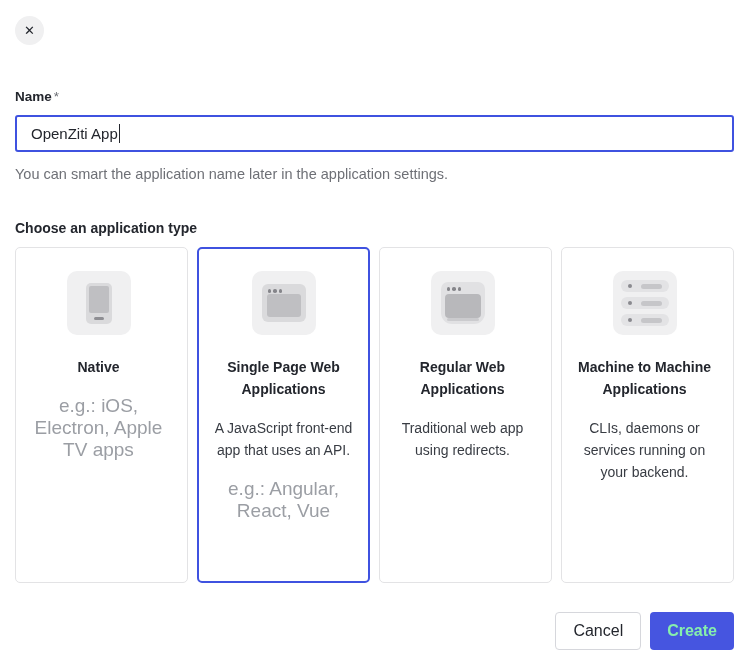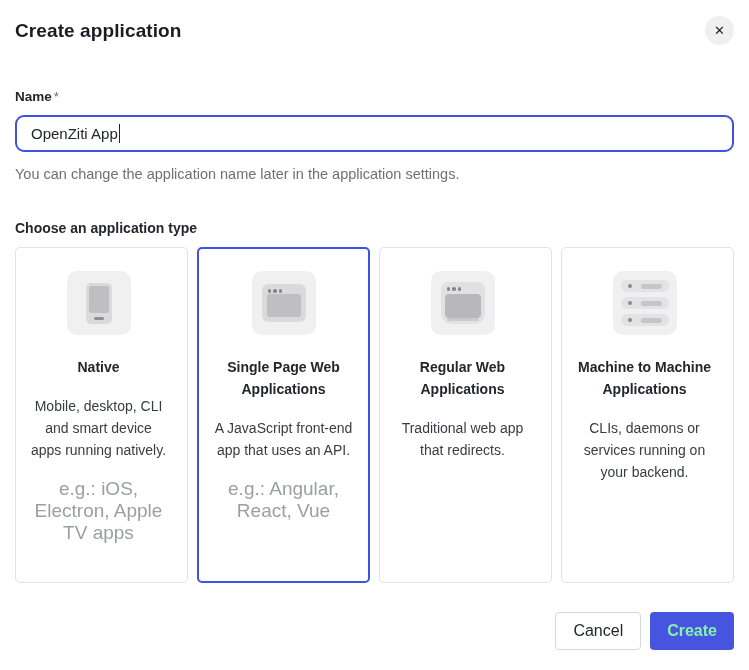"Create application" h1.modal-title { html: <h1>Create application</h1> -> none }
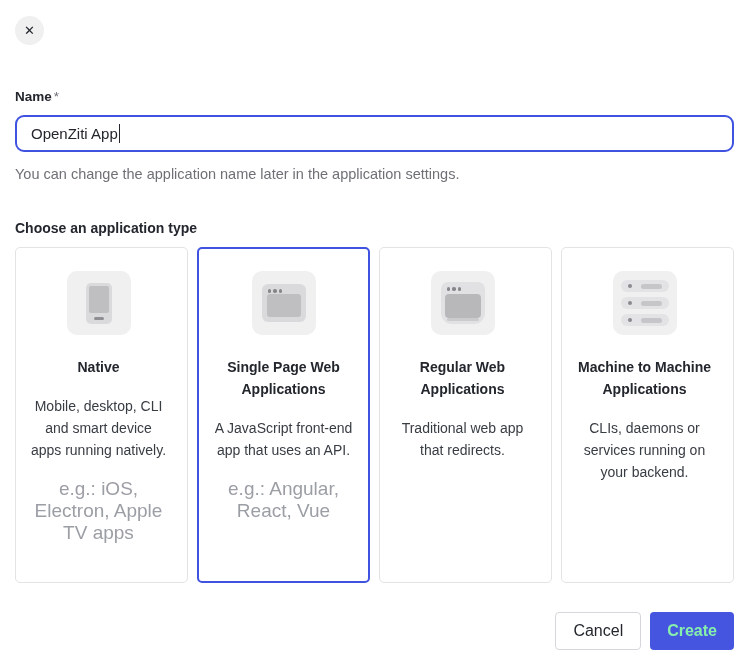"OpenZiti App" .name-input { border-radius: 9px -> 3px }
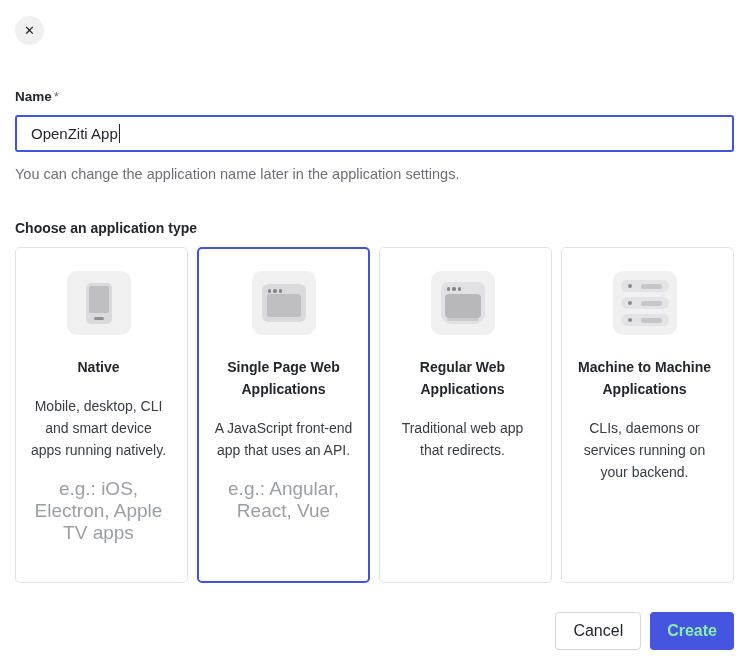"You can change the application" div.helper-text { text: change -> smart }
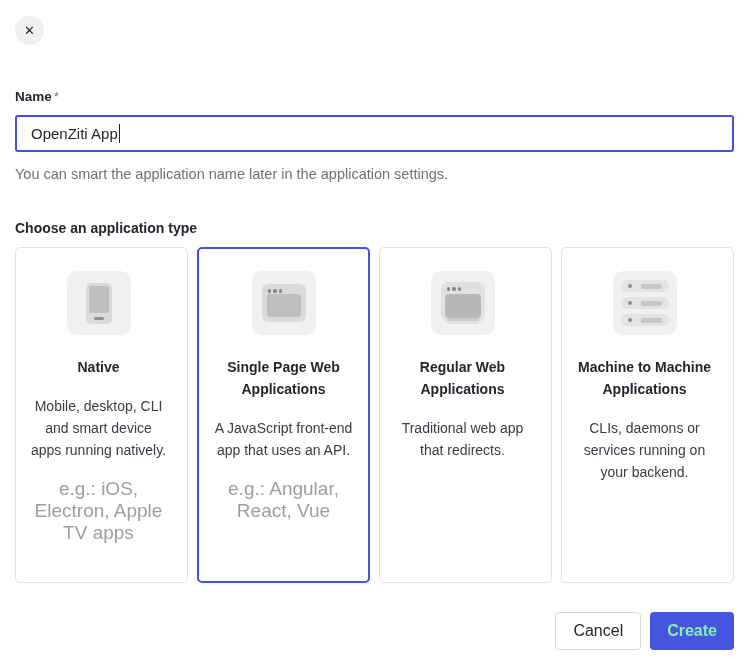"Mobile, desktop, CLI and smart" div.card-desc { html: <div>Mobile, desktop, CLI and smart device apps running natively.</div> -> none }
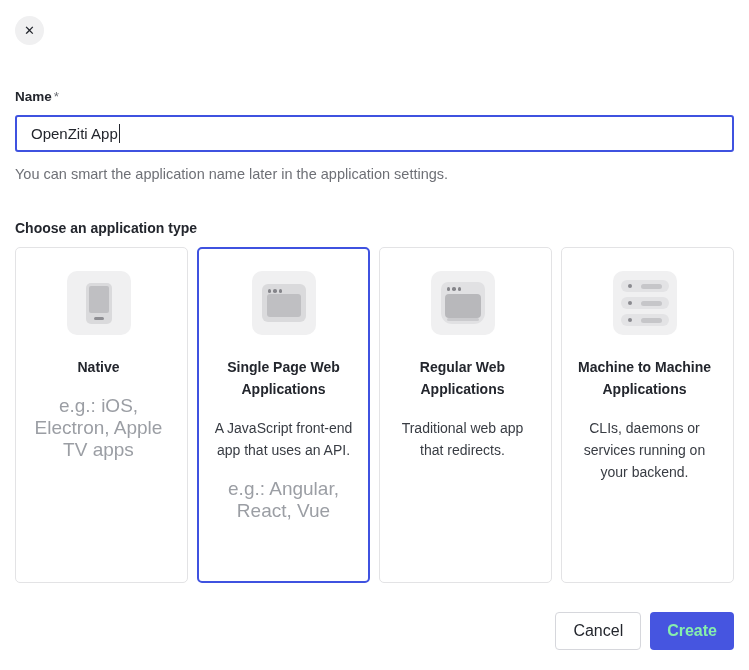"Traditional web app that redirects." div.card-desc { text: that -> using }
